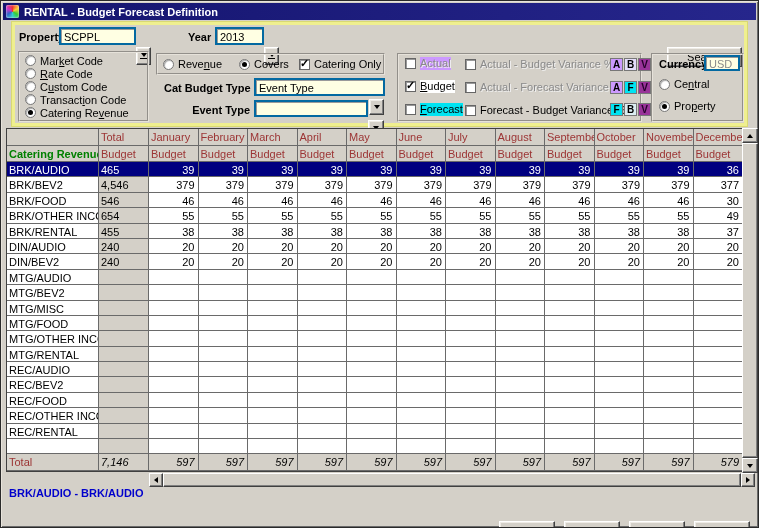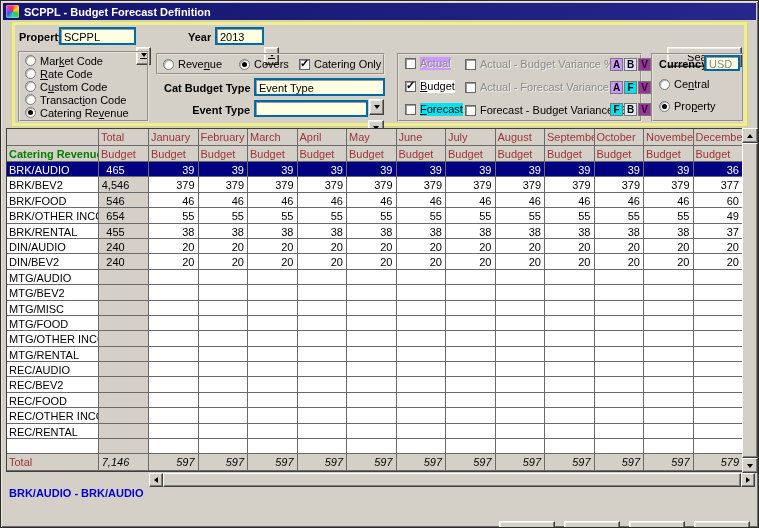"SCPPL - Budget Forecast Definition" span { text: SCPPL -> RENTAL }
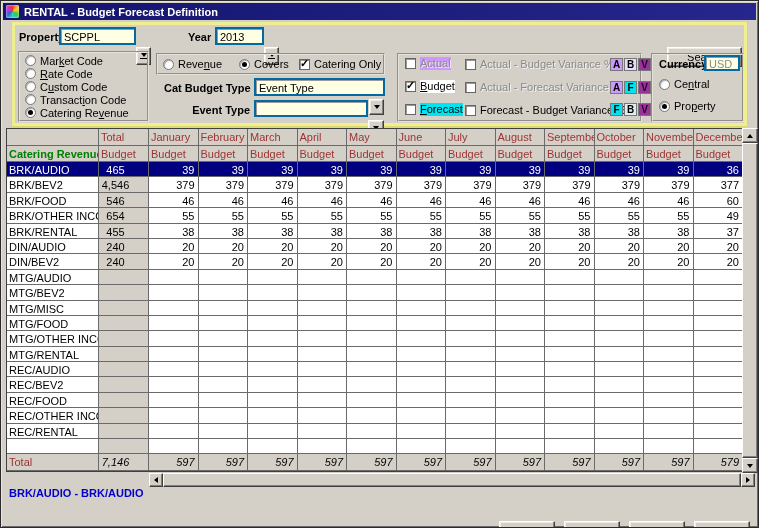"465" .cell-total { text-align: center -> left }
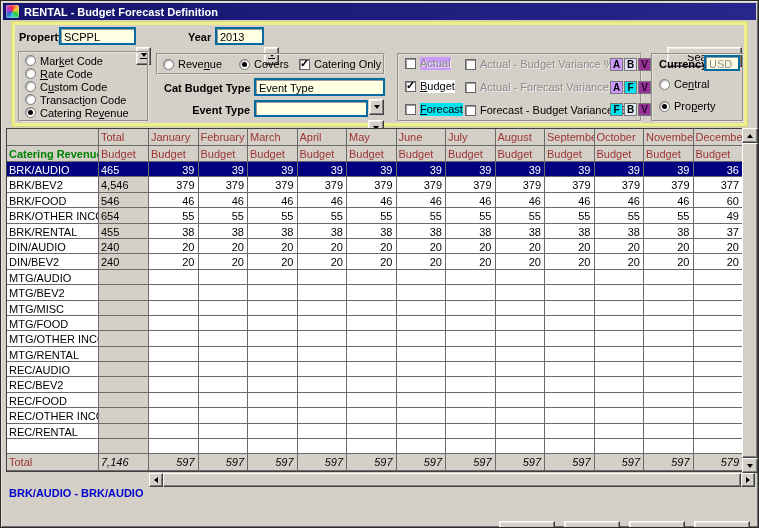"60" div.gc { text: 60 -> 30 }
